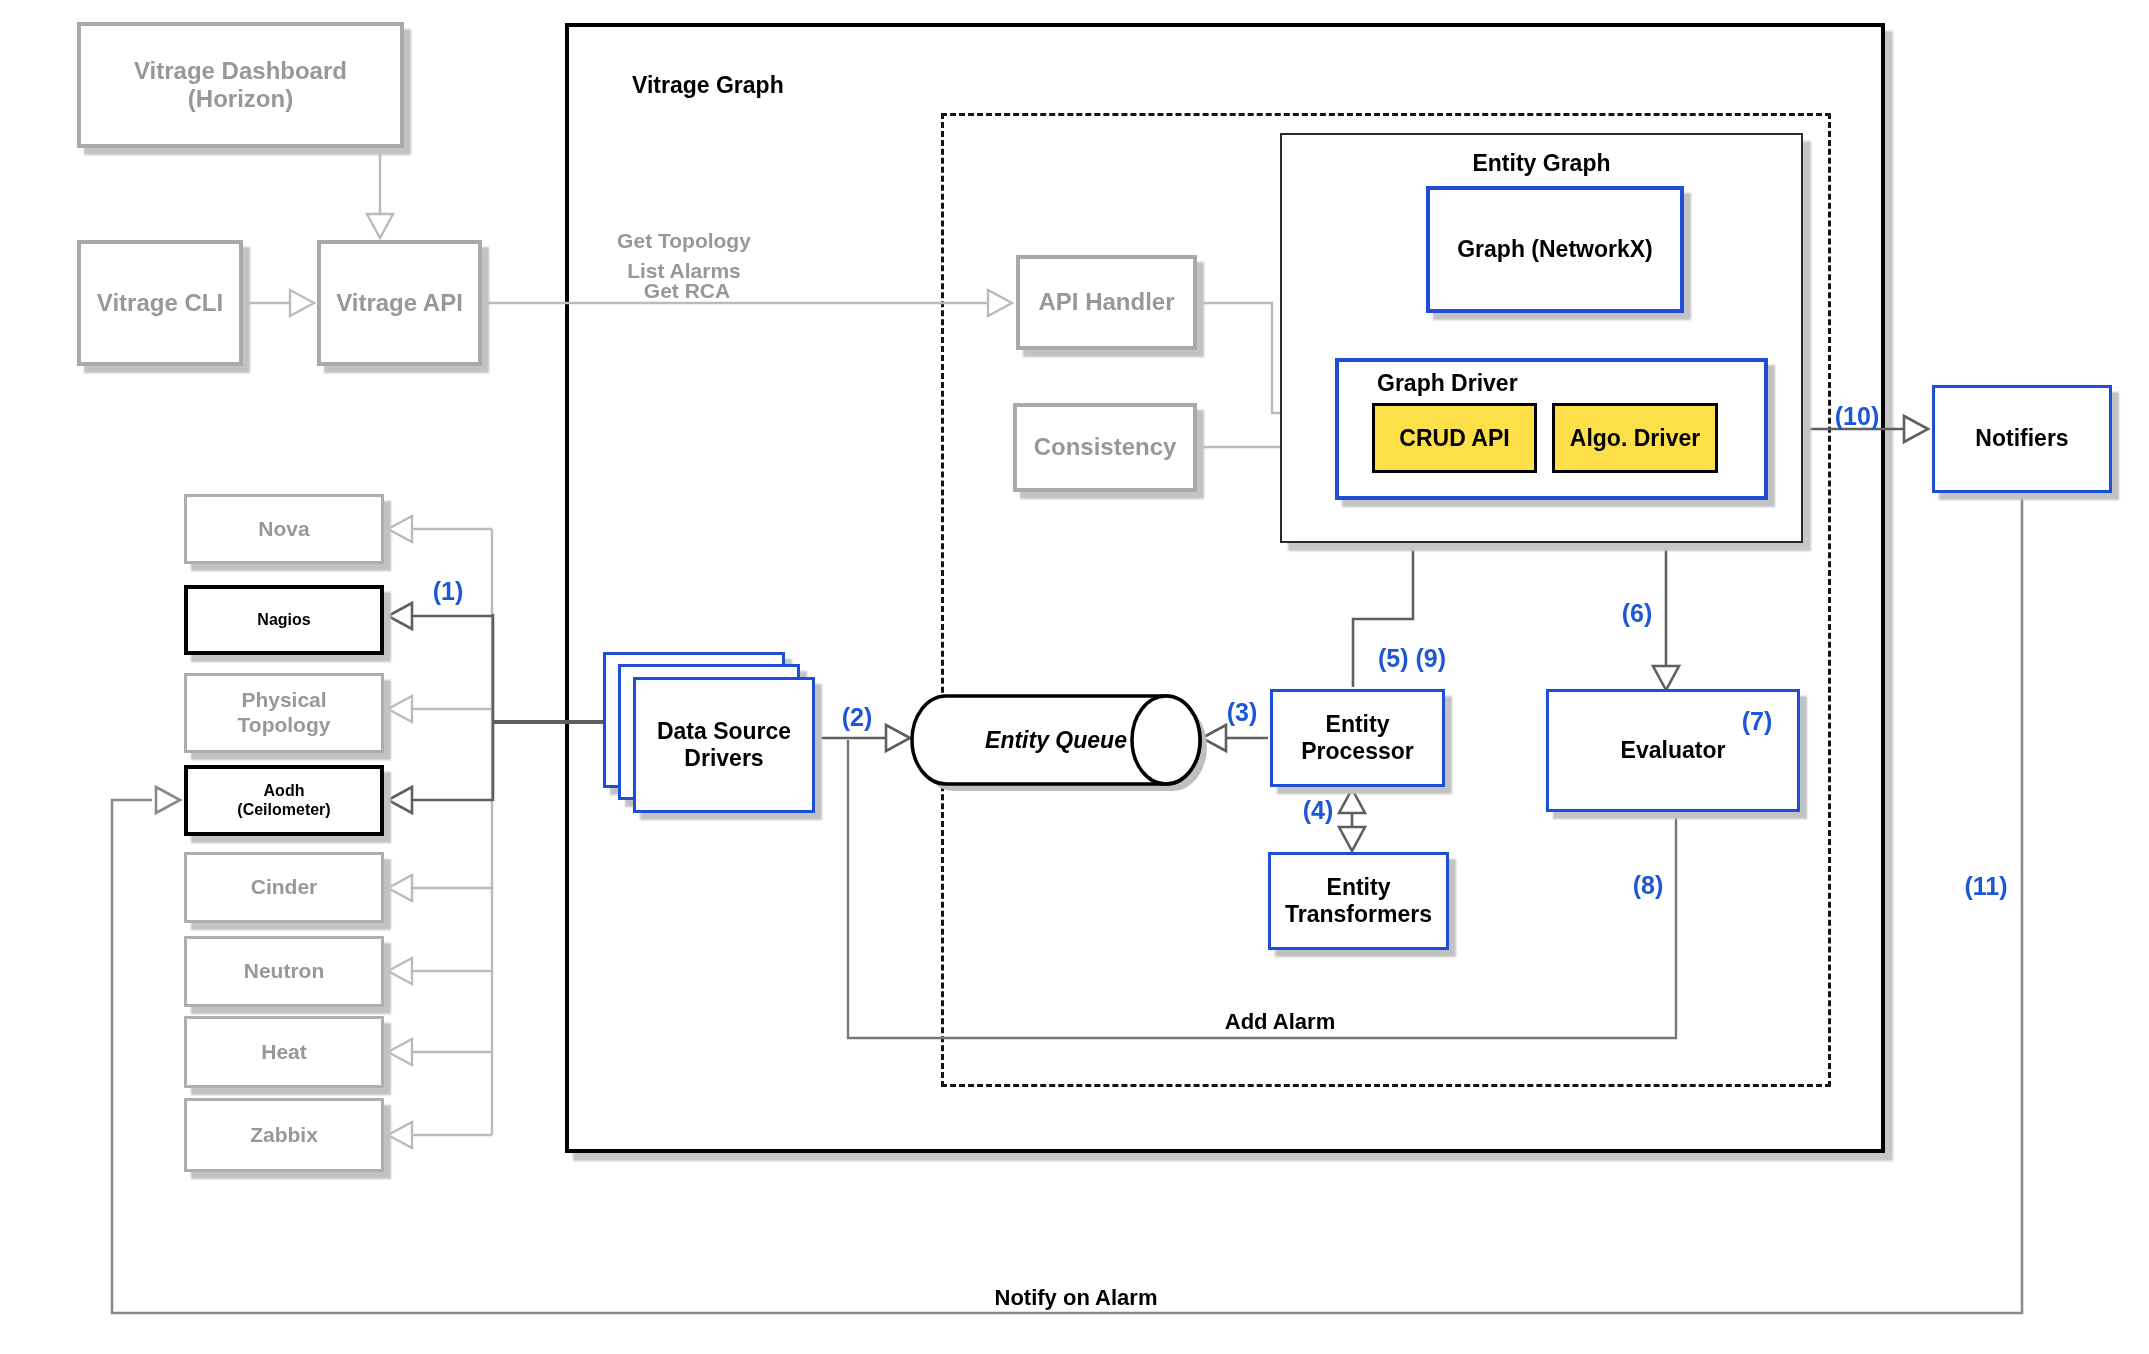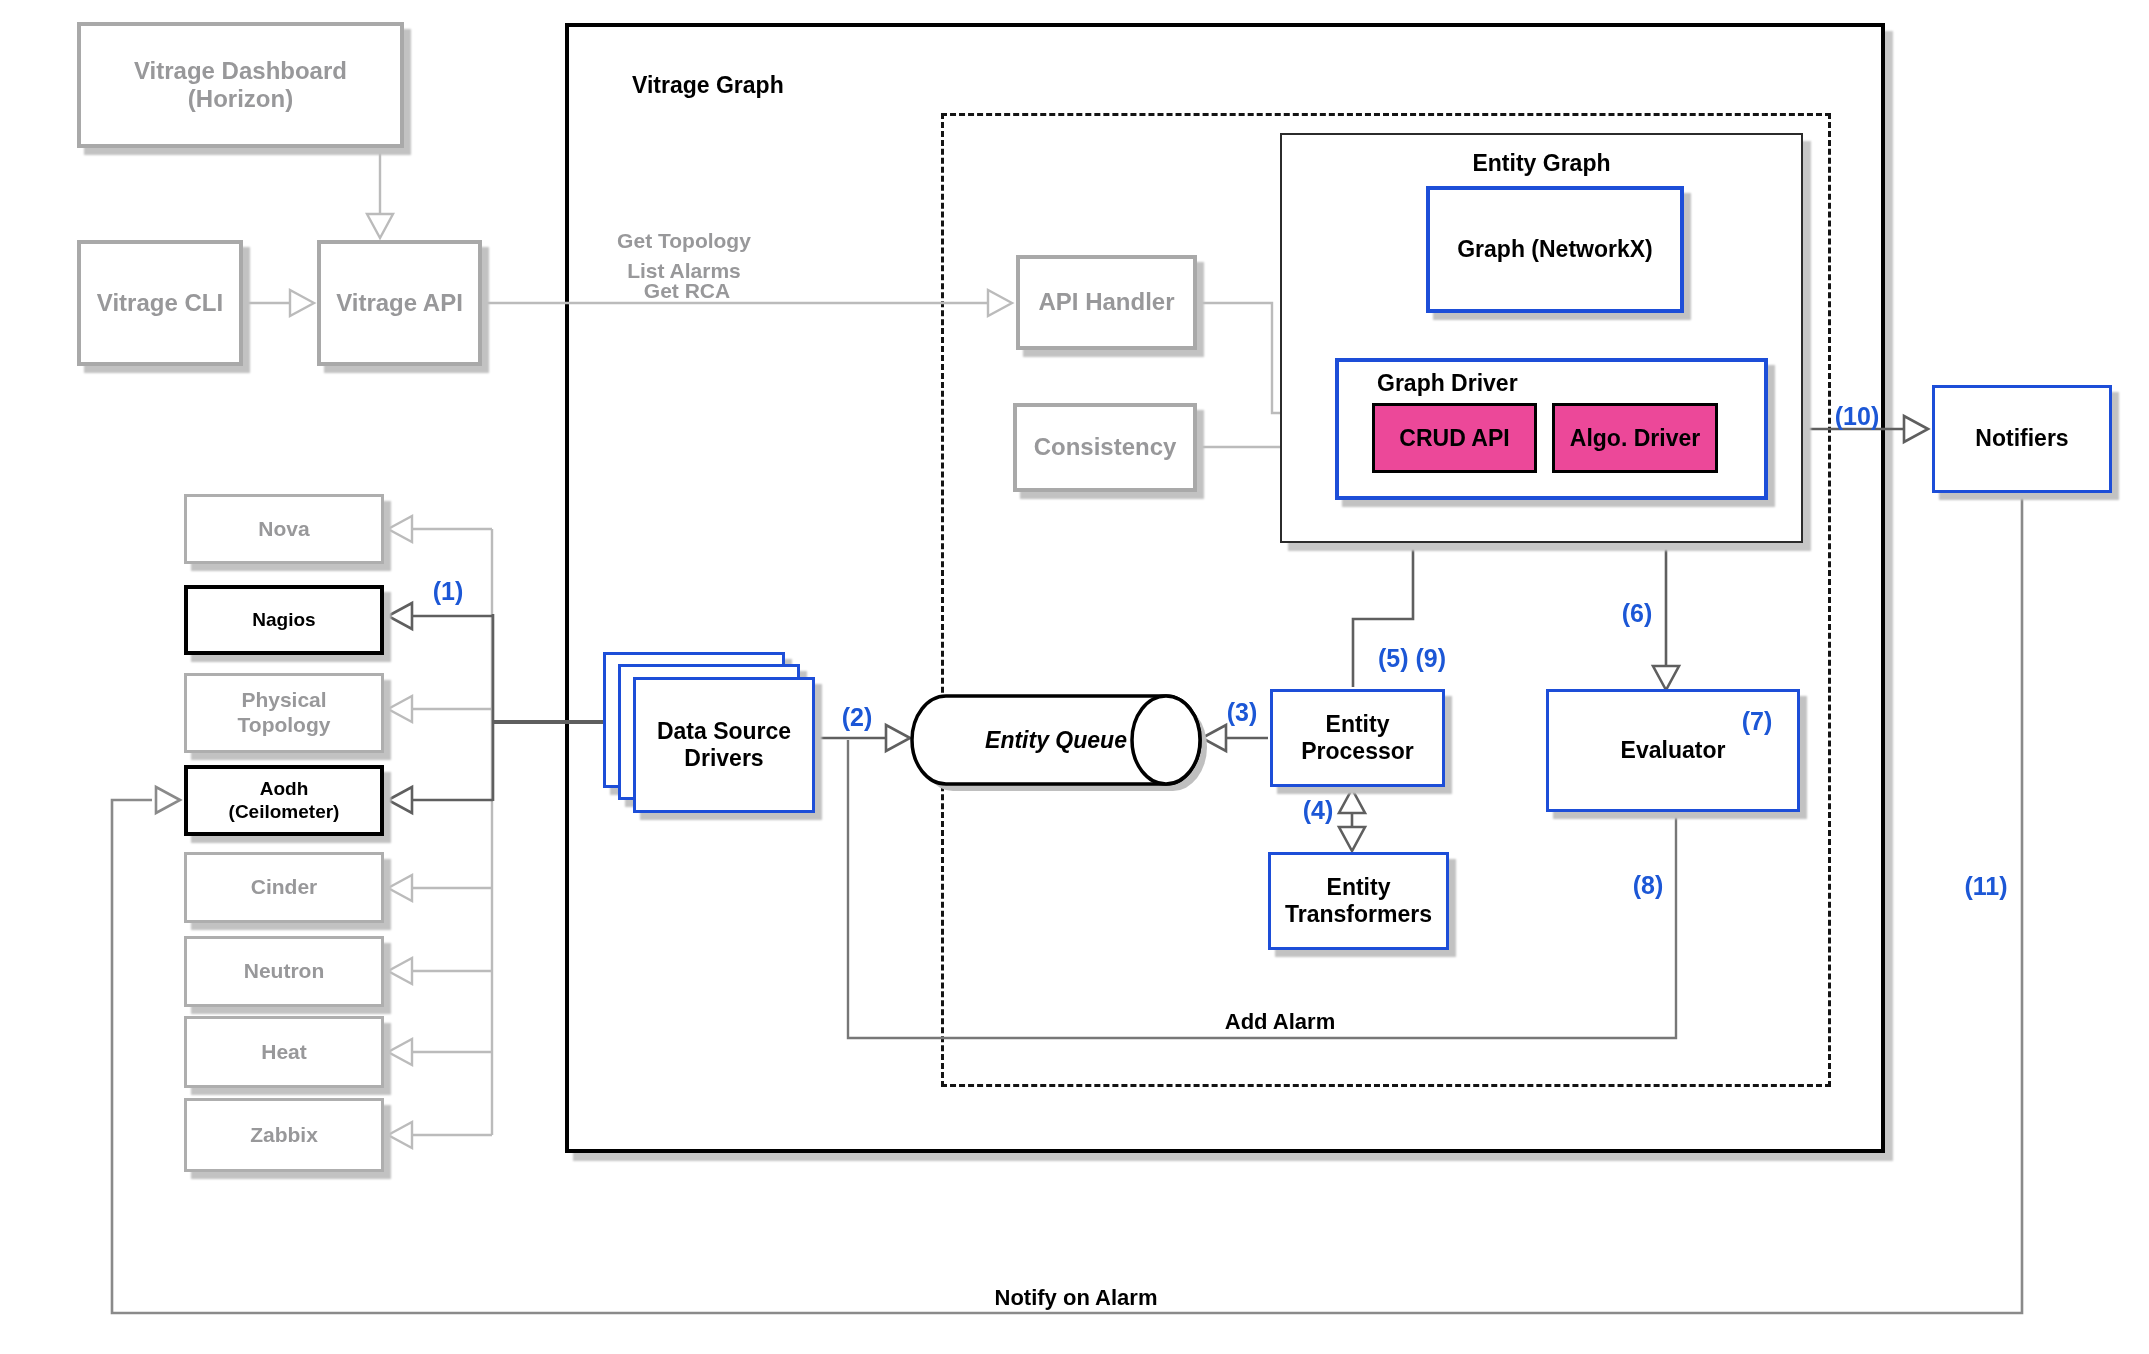"CRUD API" .inner { background: #ec4899 -> #fde047 }
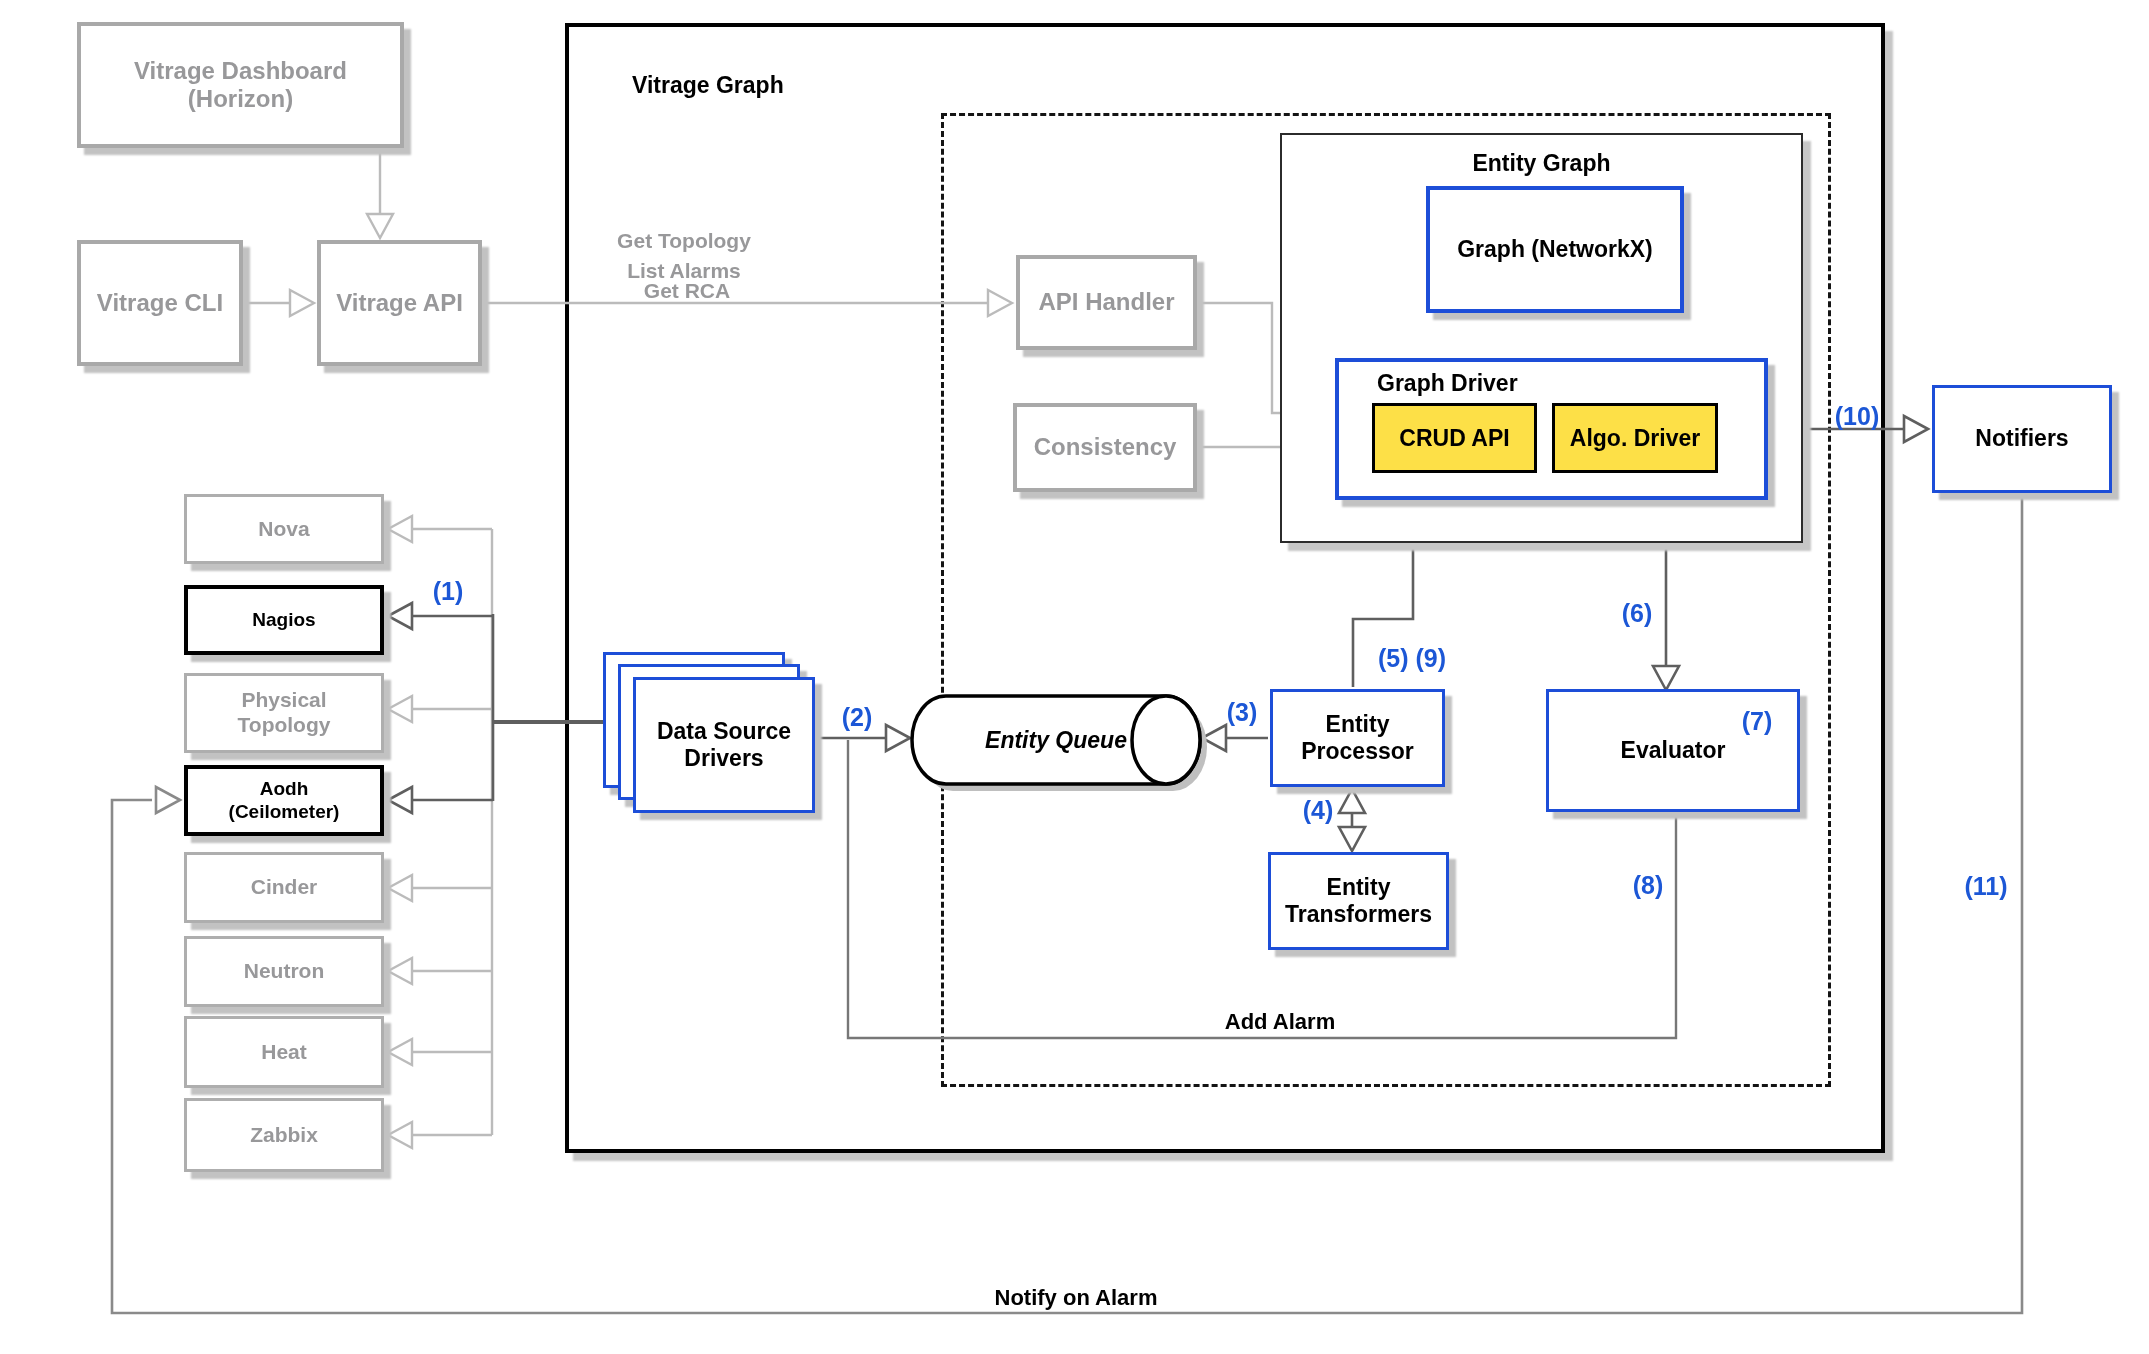"Nagios" .blkThick { font-size: 19px -> 16px }
